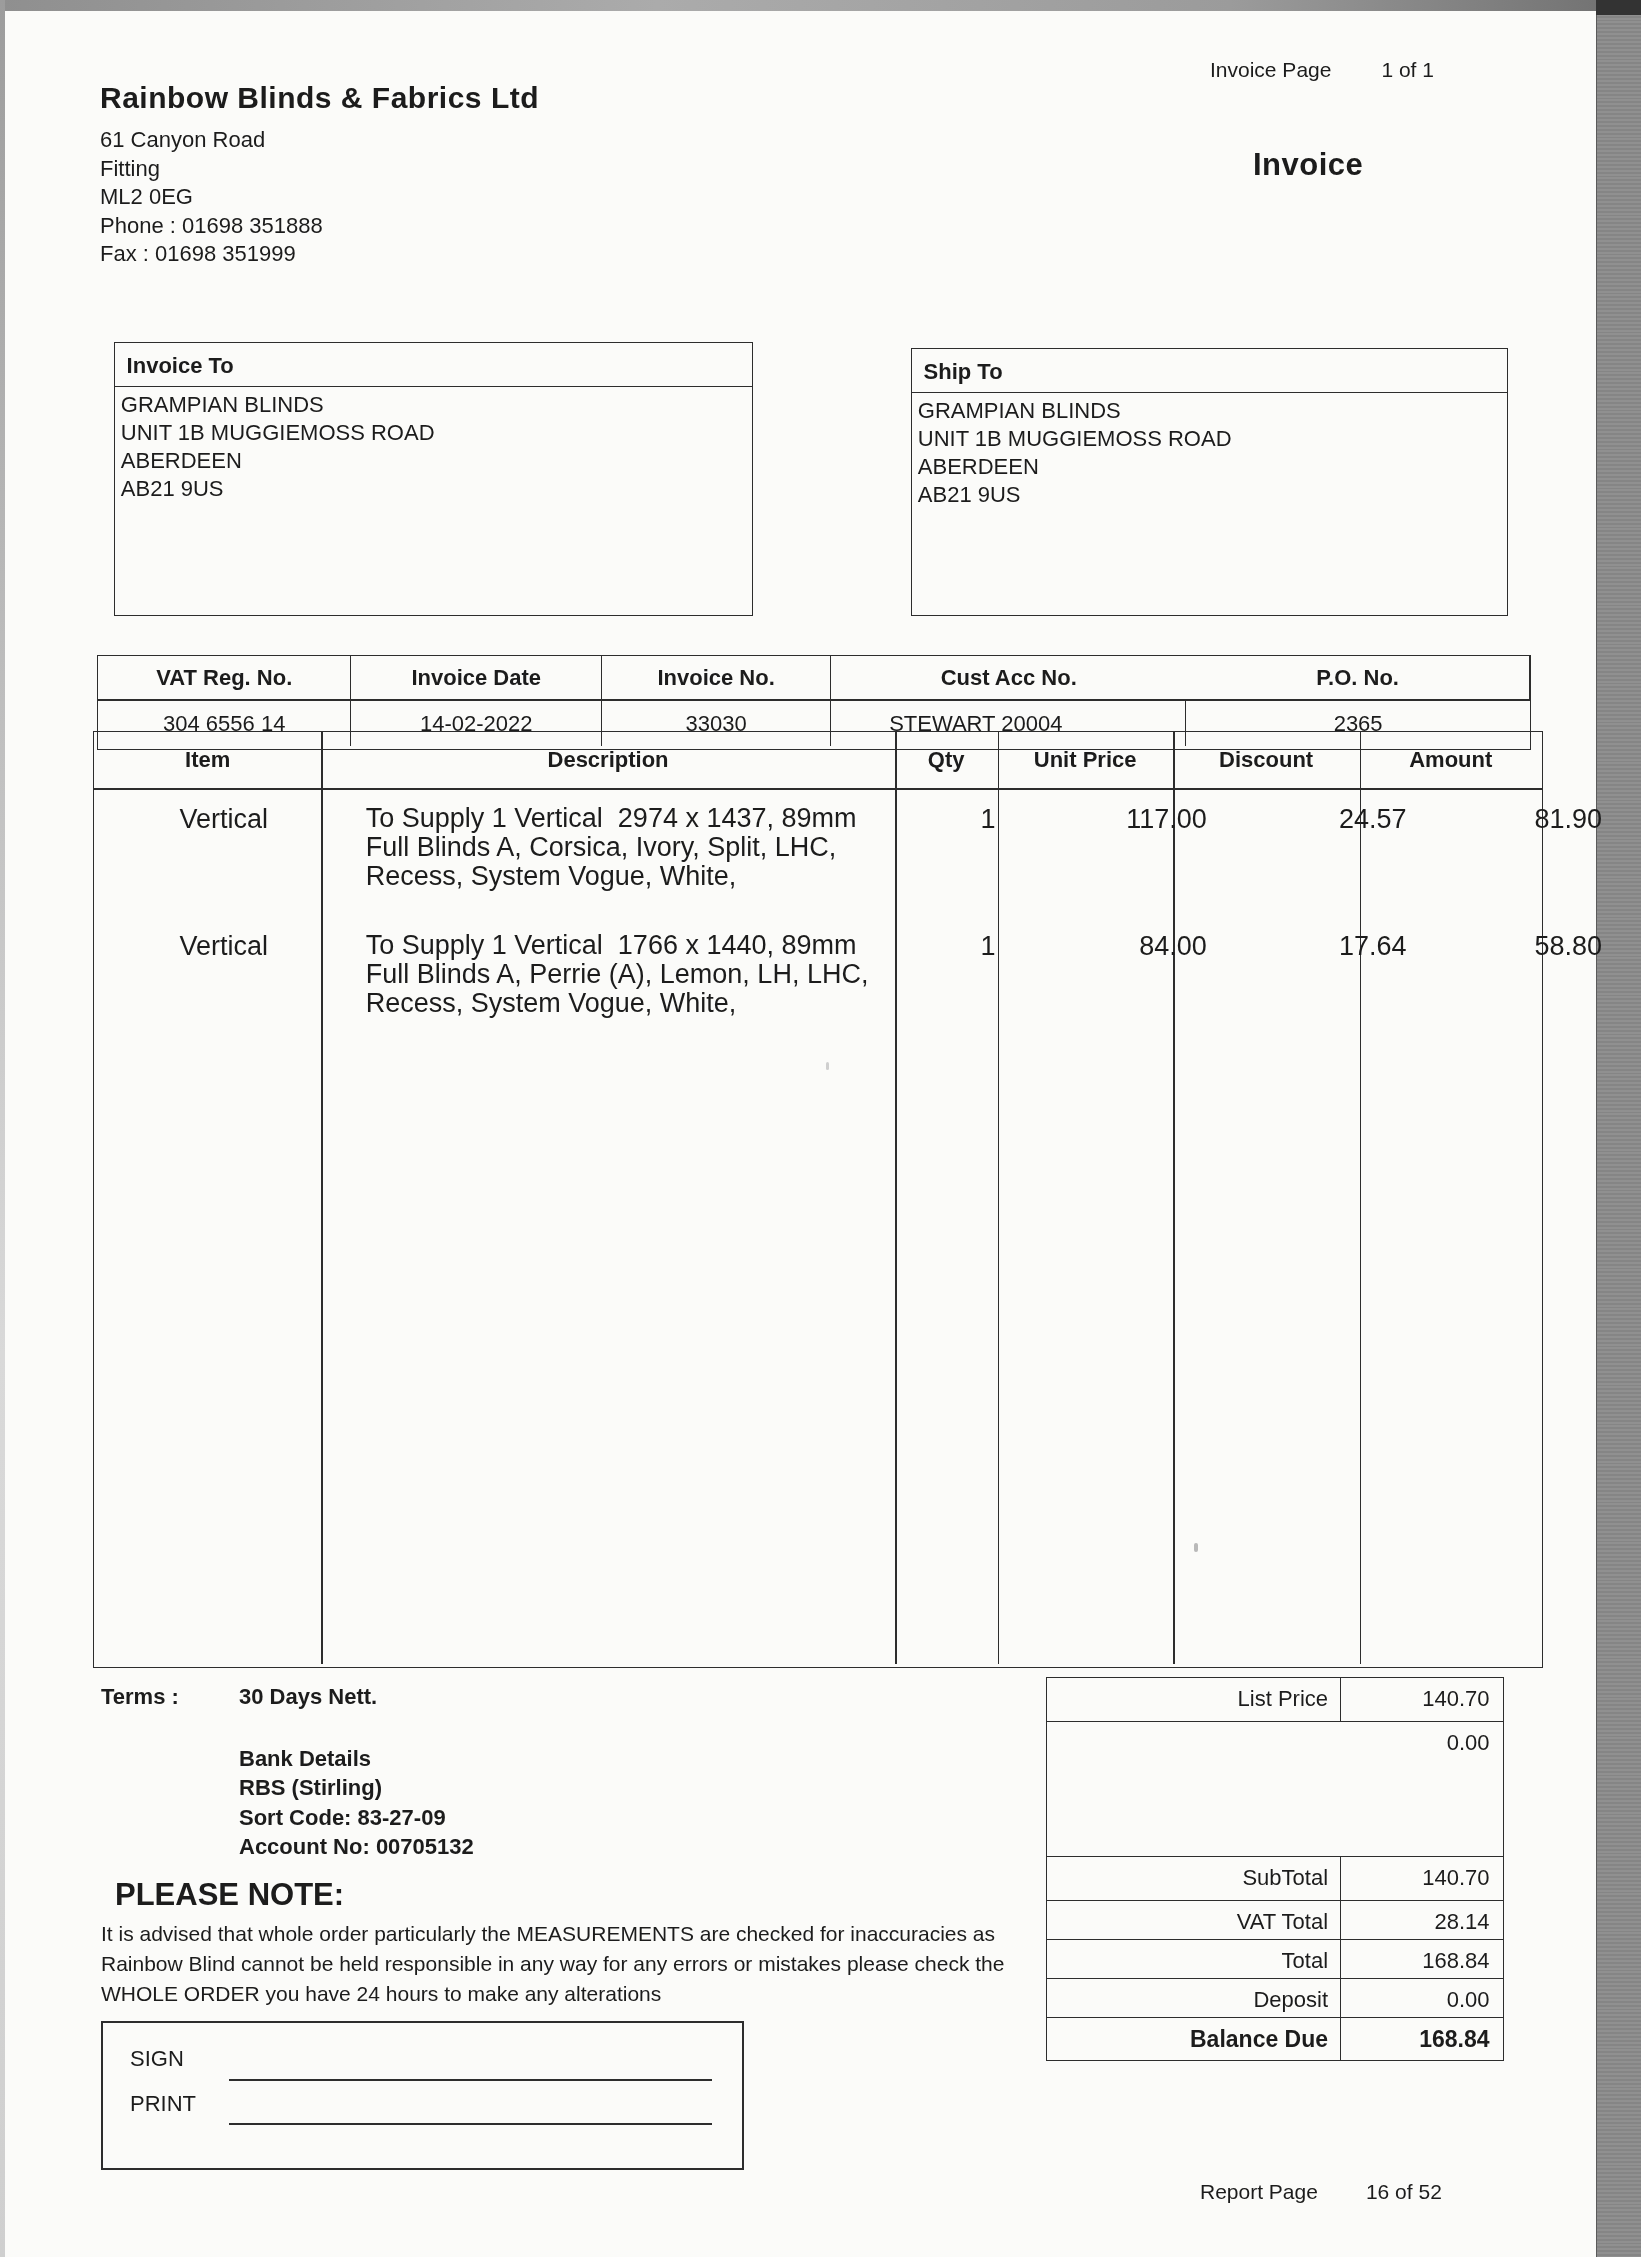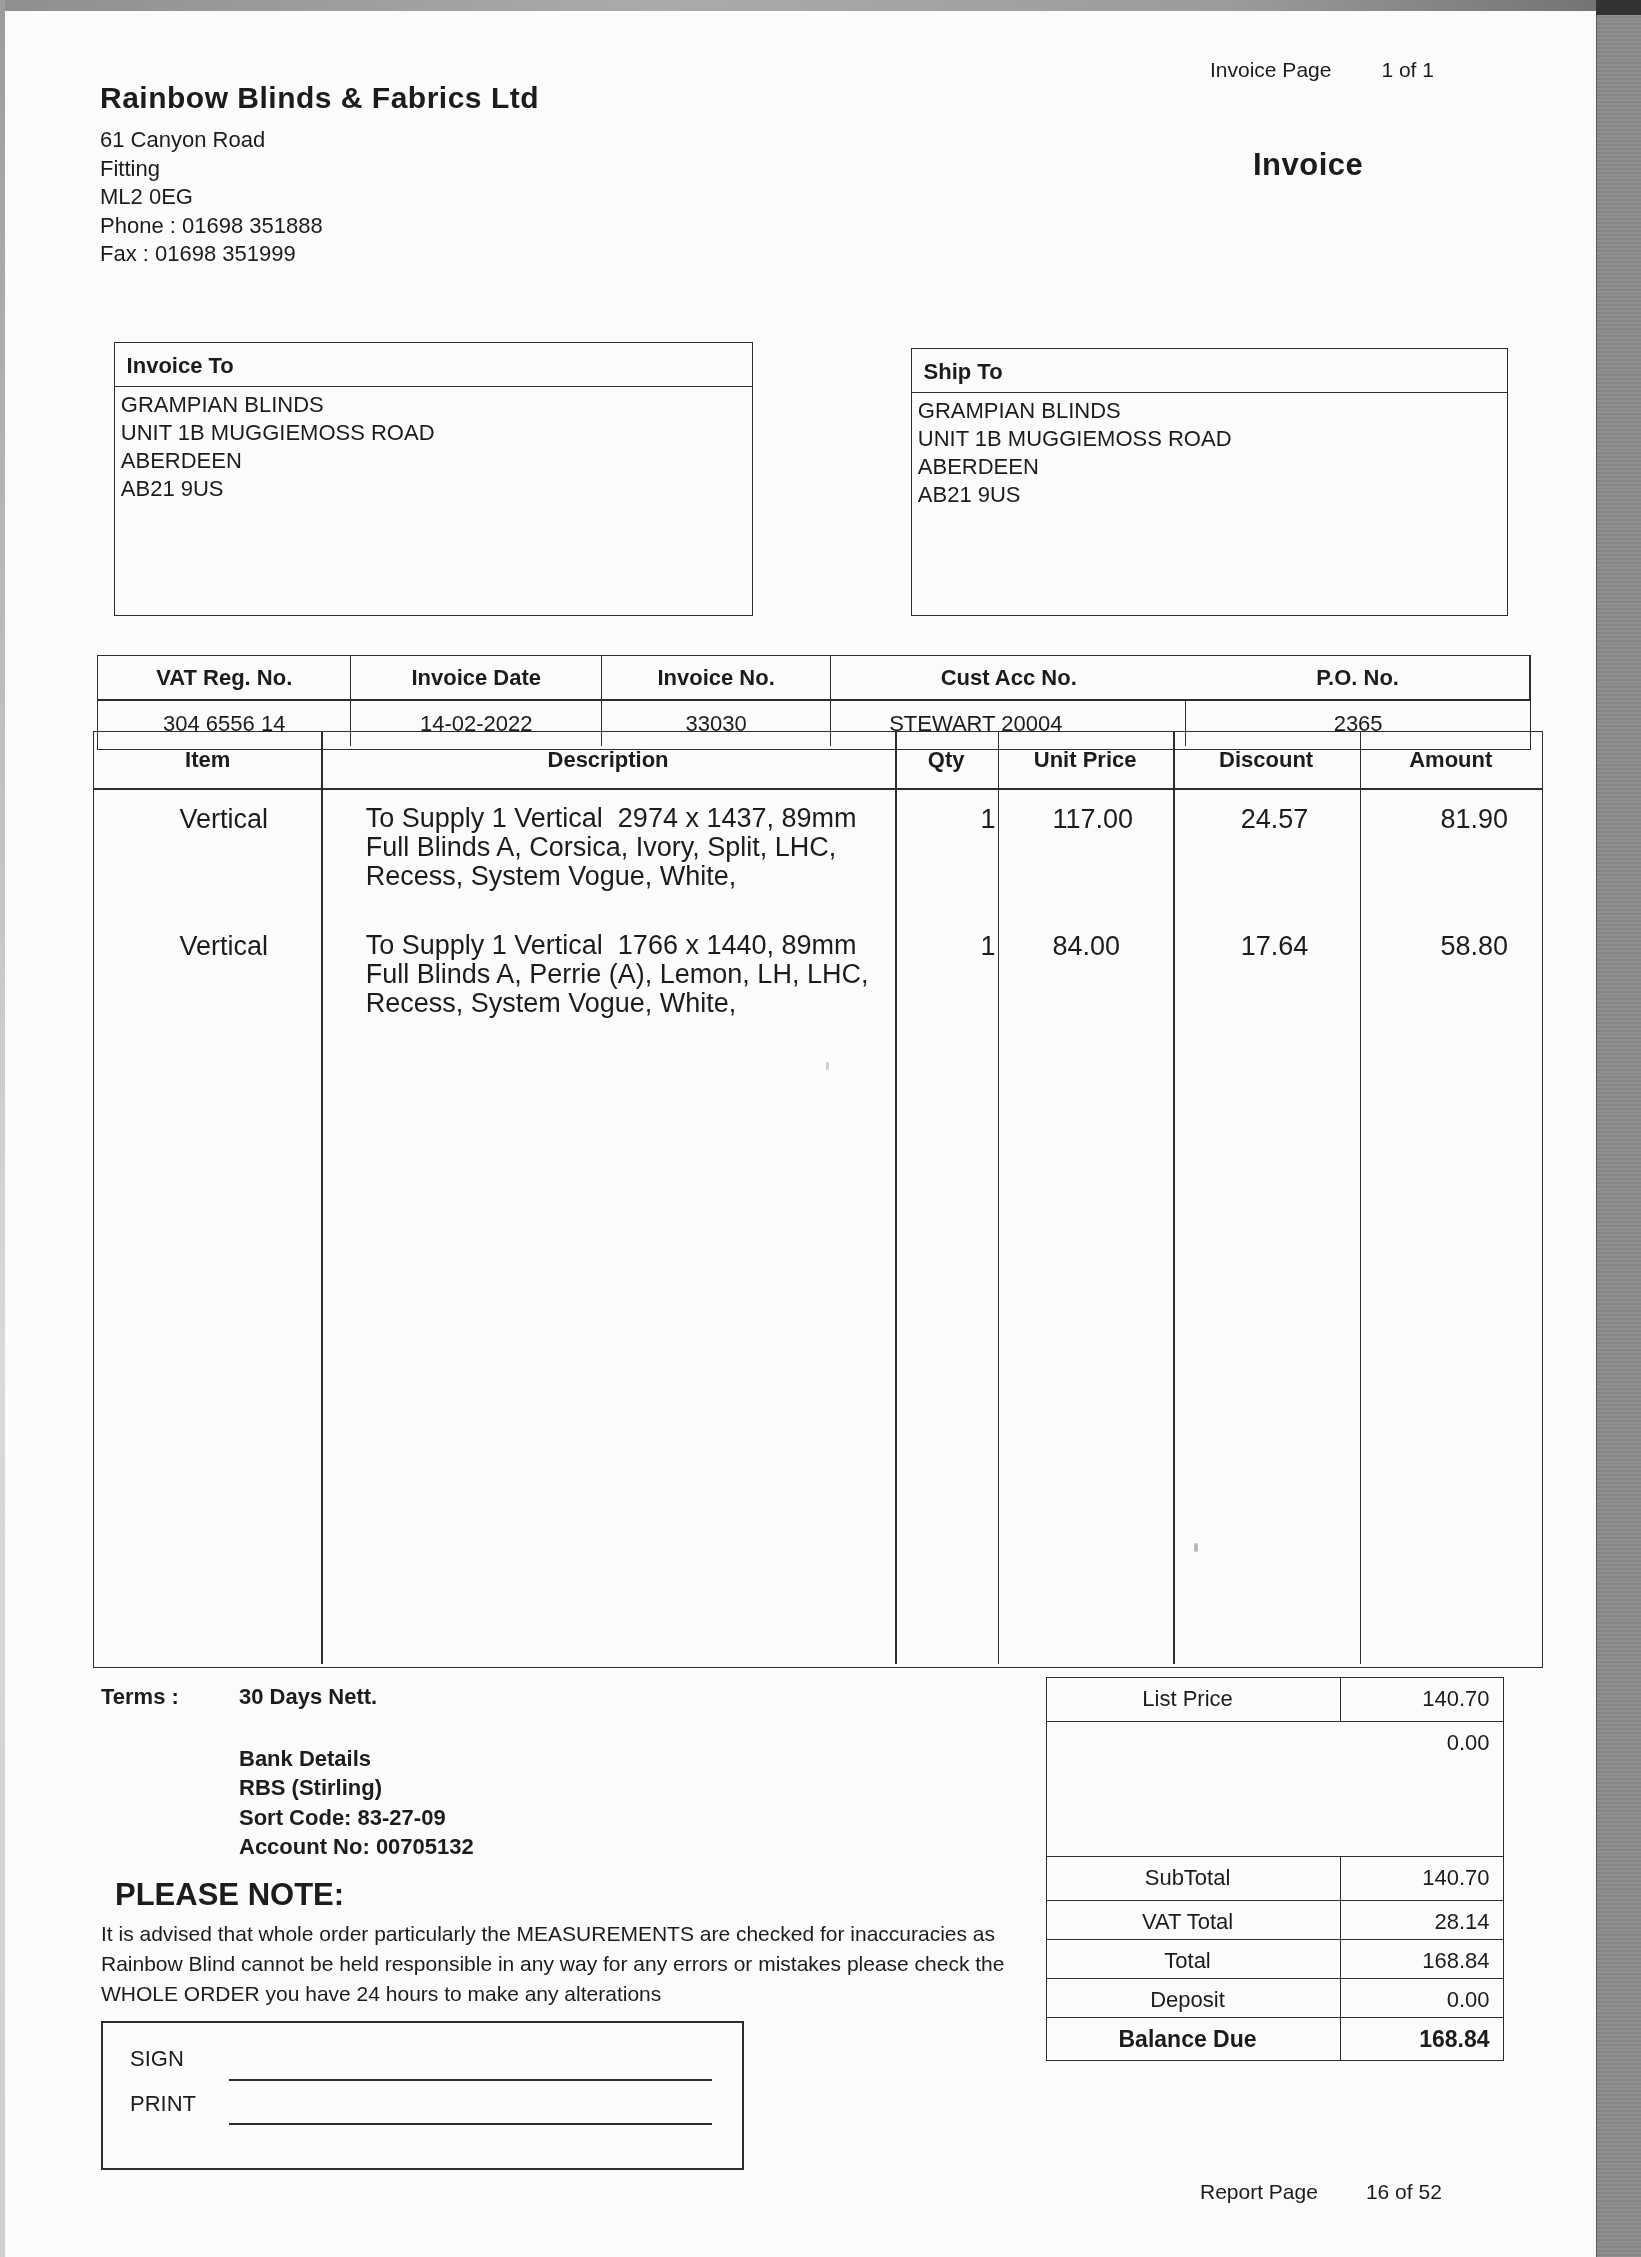"117.00" .cell-num { text-align: none -> right }
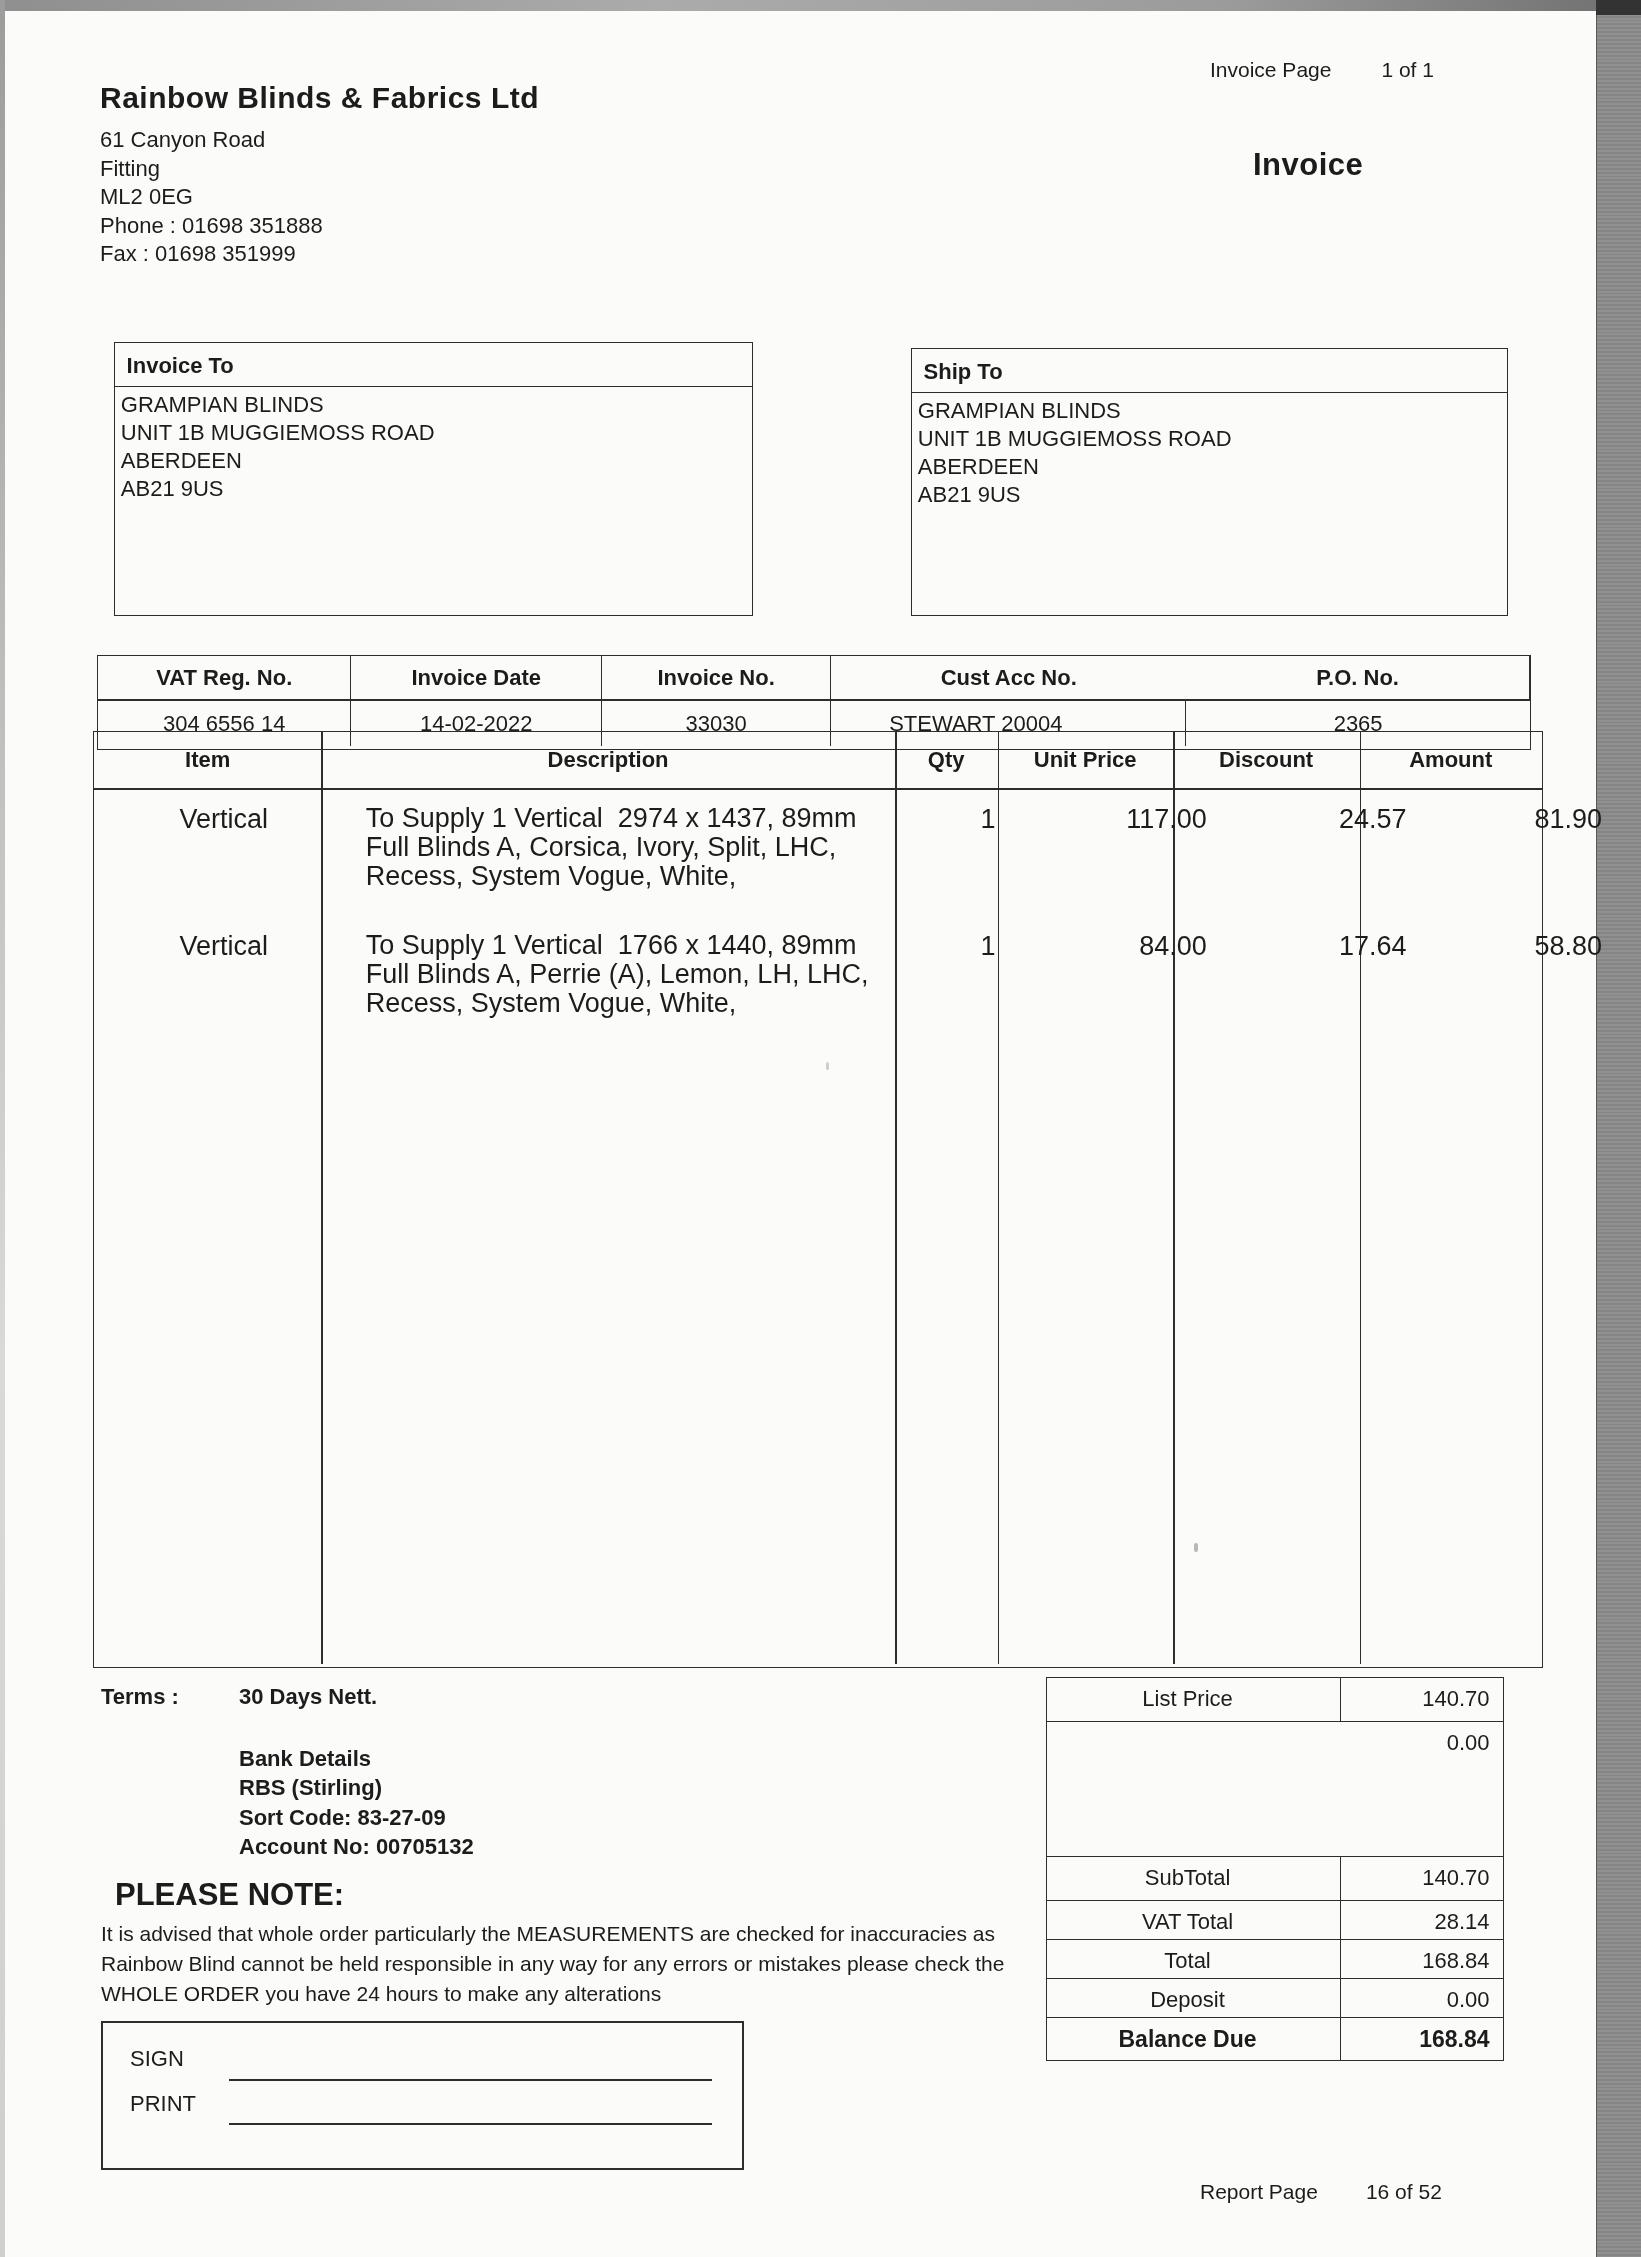"List Price" .t-label { text-align: center -> right }
